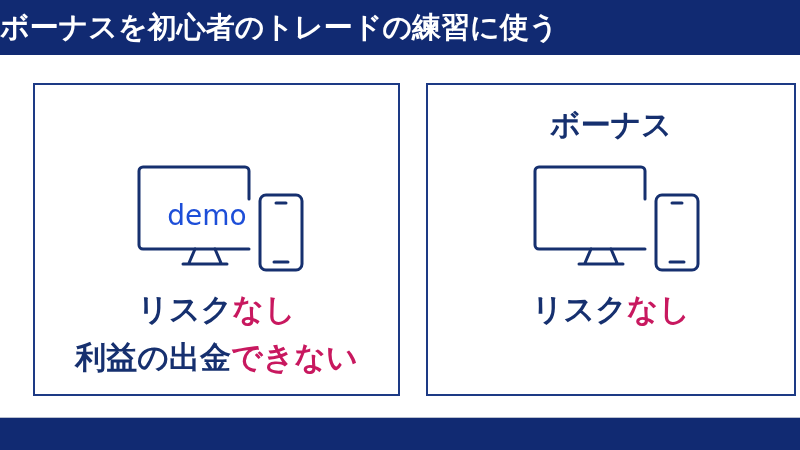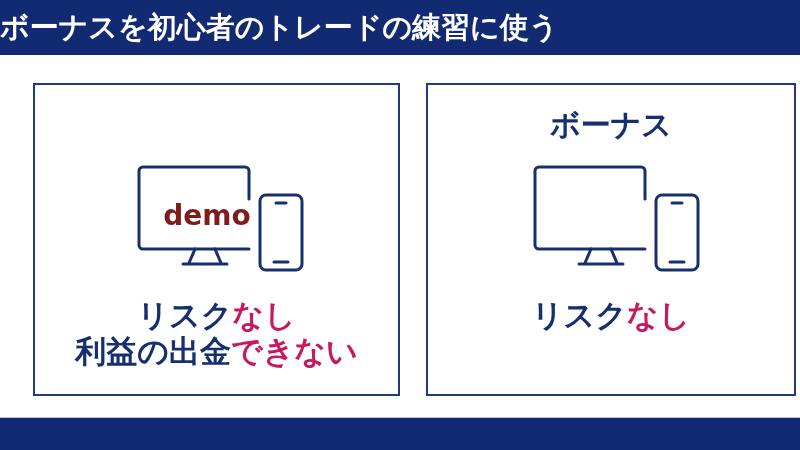"demo" .screen-label { color: #7f1d1d -> #1d4ed8; font-weight: bold -> normal }
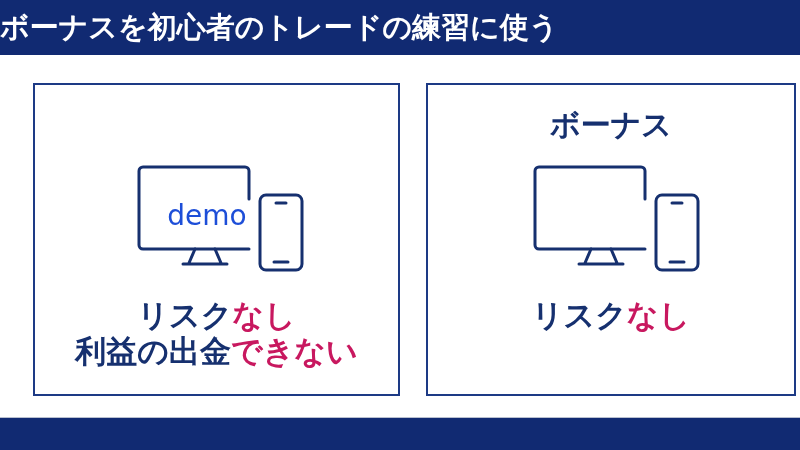"リスクなし" .tagline.l1 { top: 210px -> 204px }
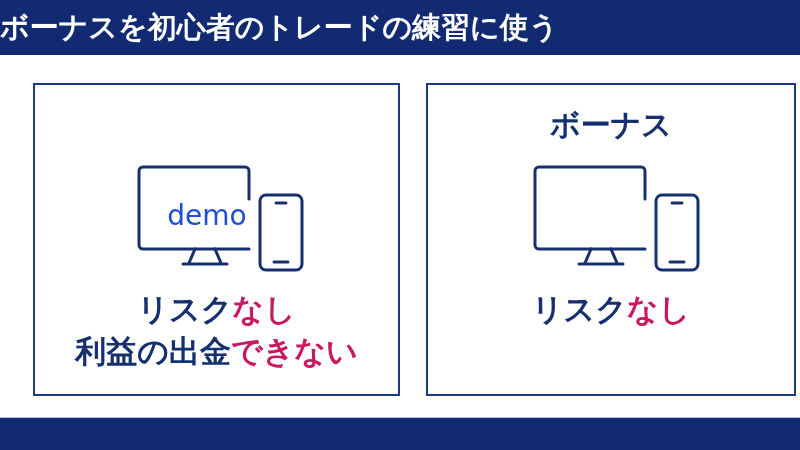"利益の出金できない" .tagline.l2 { top: 246px -> 252px }
